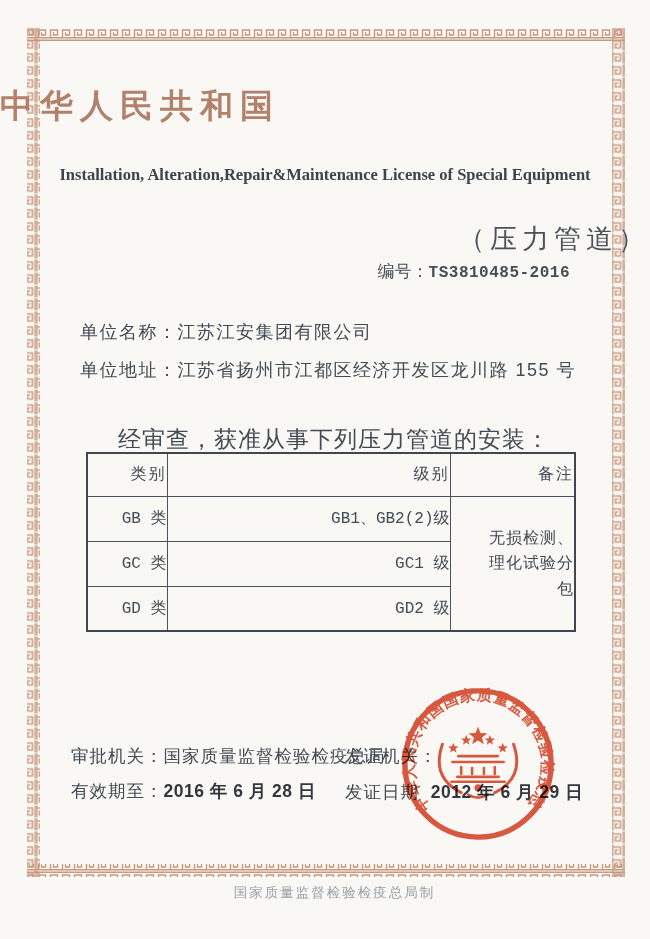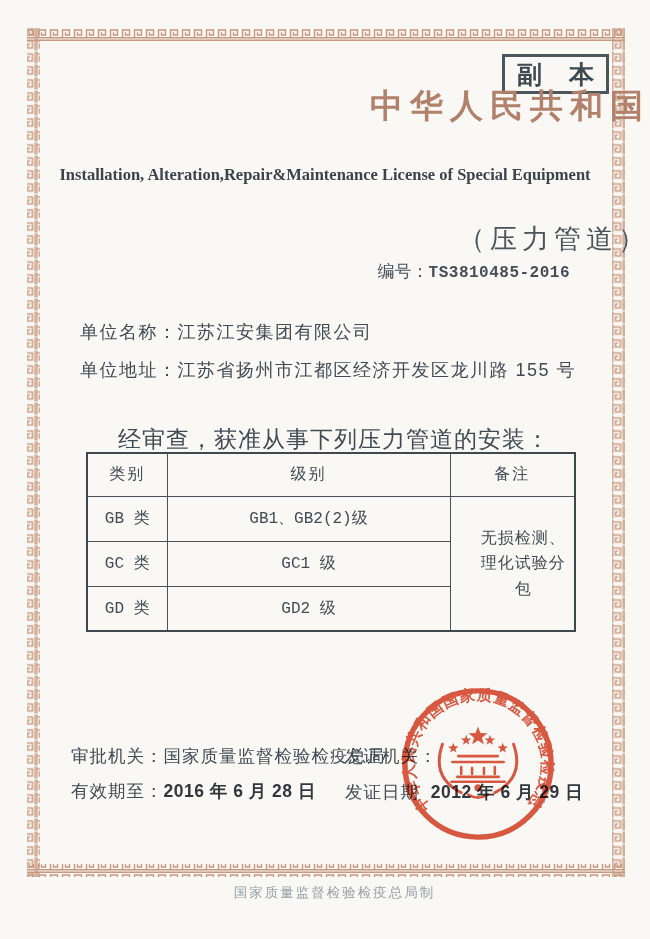"副 本" div.abs { html: <div> <span>副 本</span> </div> -> none }
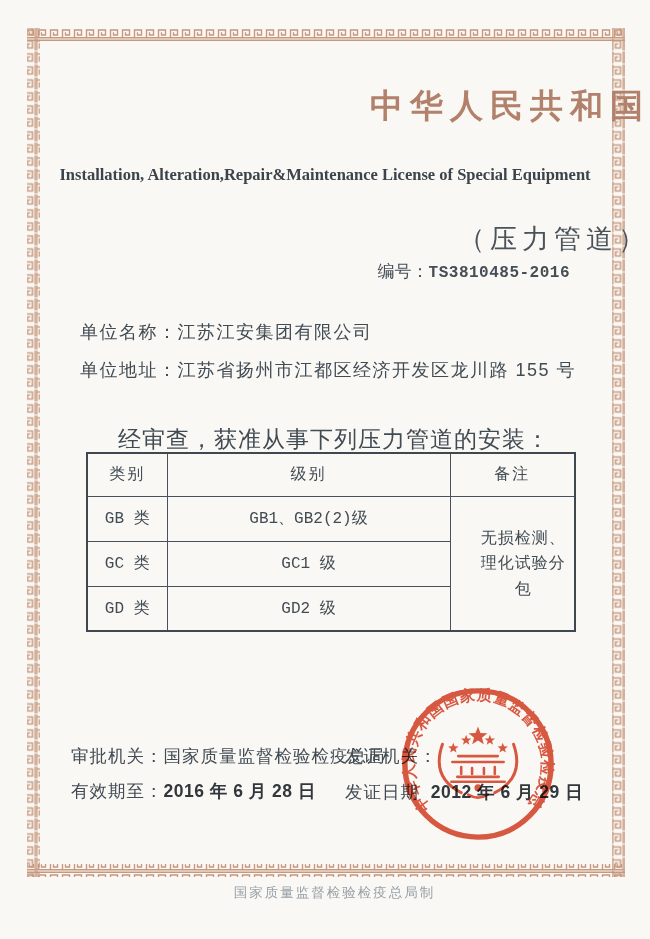"中华人民共和国" .title-cn-1 { text-align: right -> left }
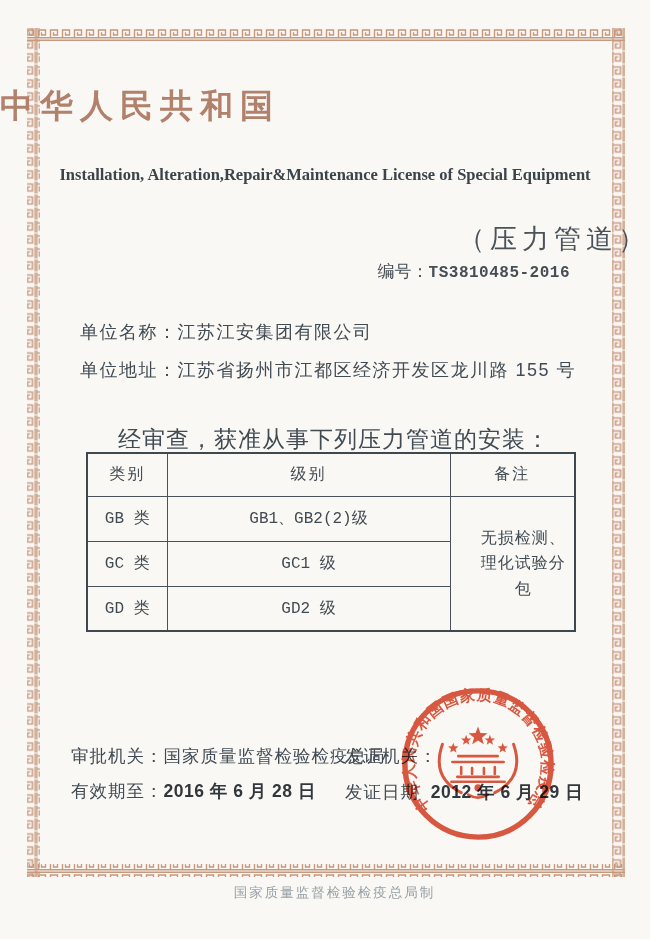"类别" table.lic th, table.lic td { text-align: center -> right }
